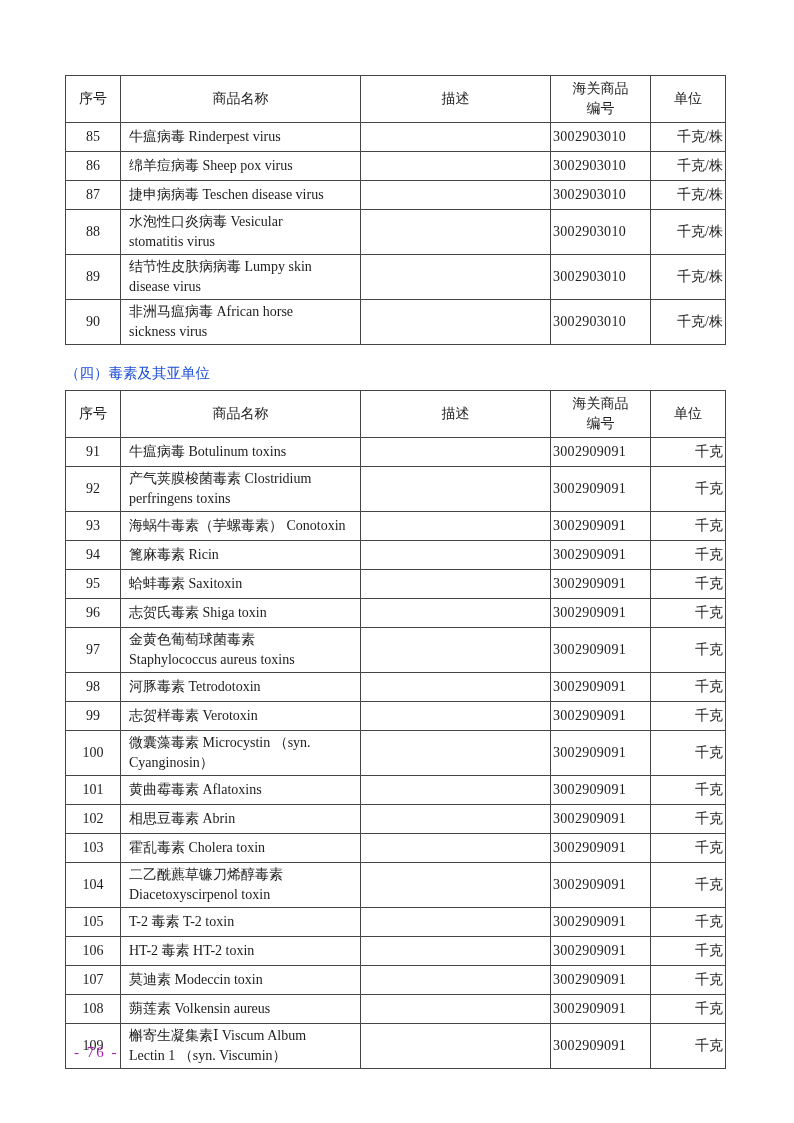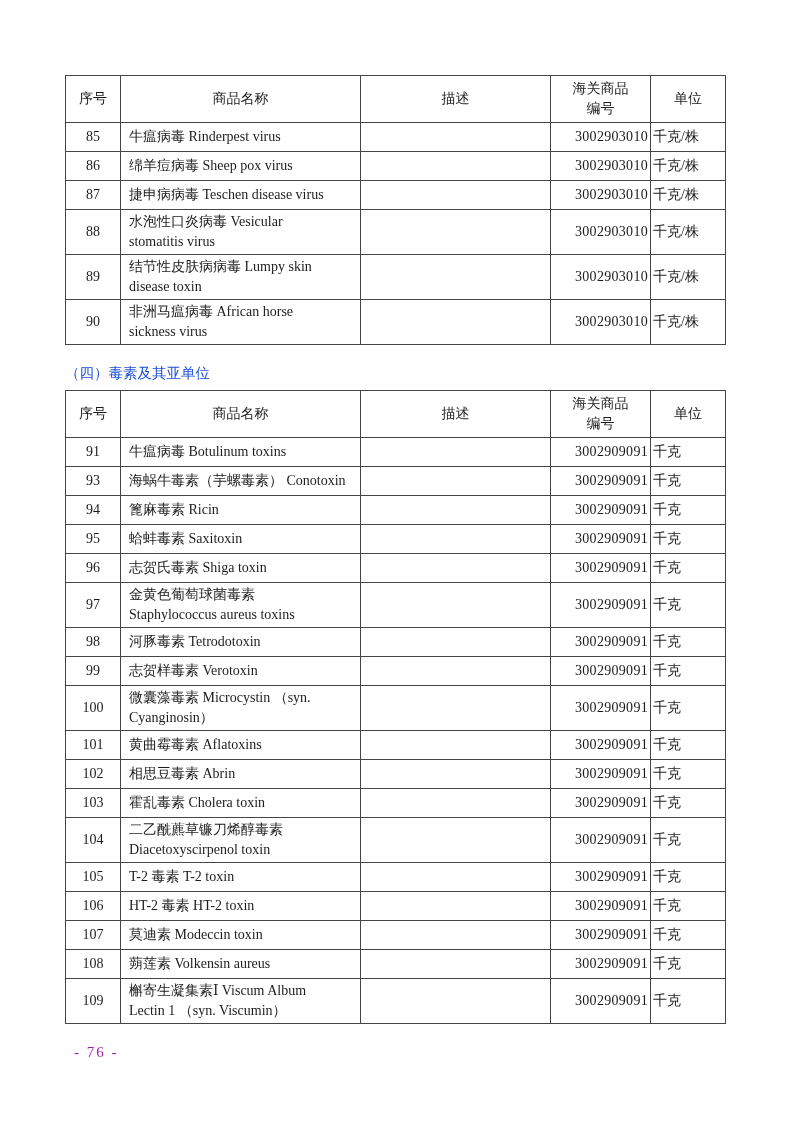"3002903010" td.c-code { text-align: right -> left }
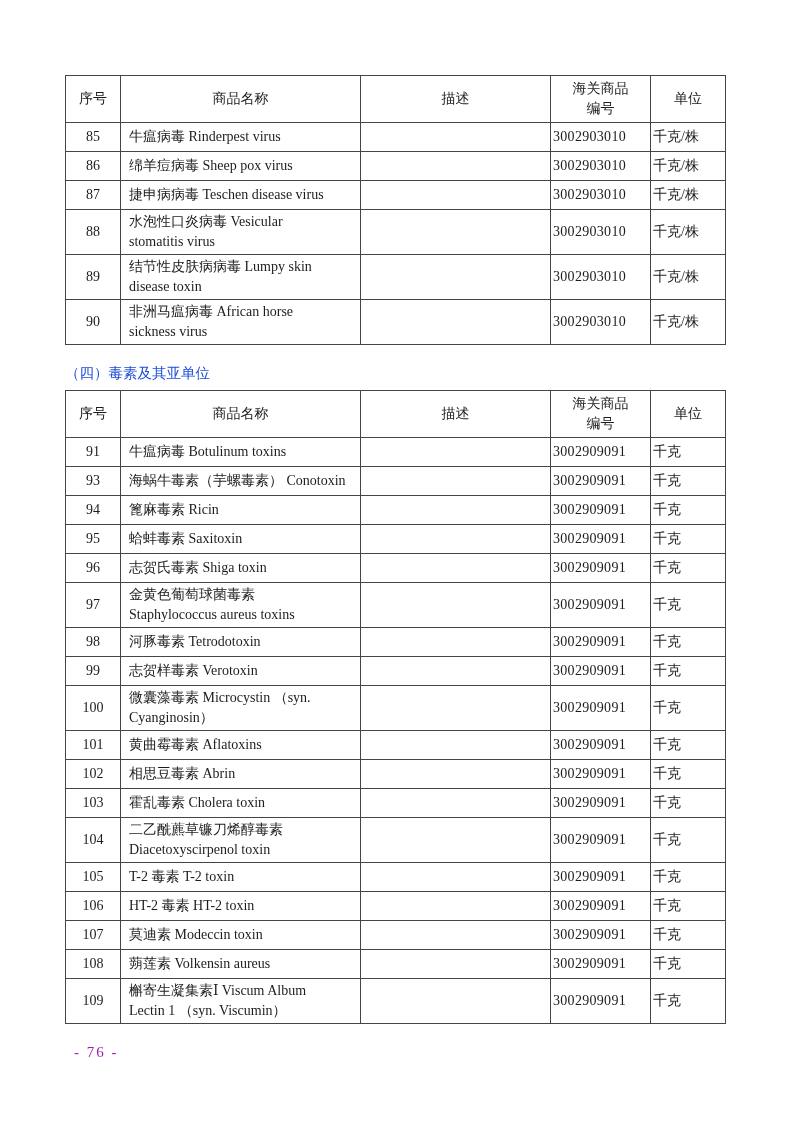"千克/株" td.c-unit { text-align: left -> right }
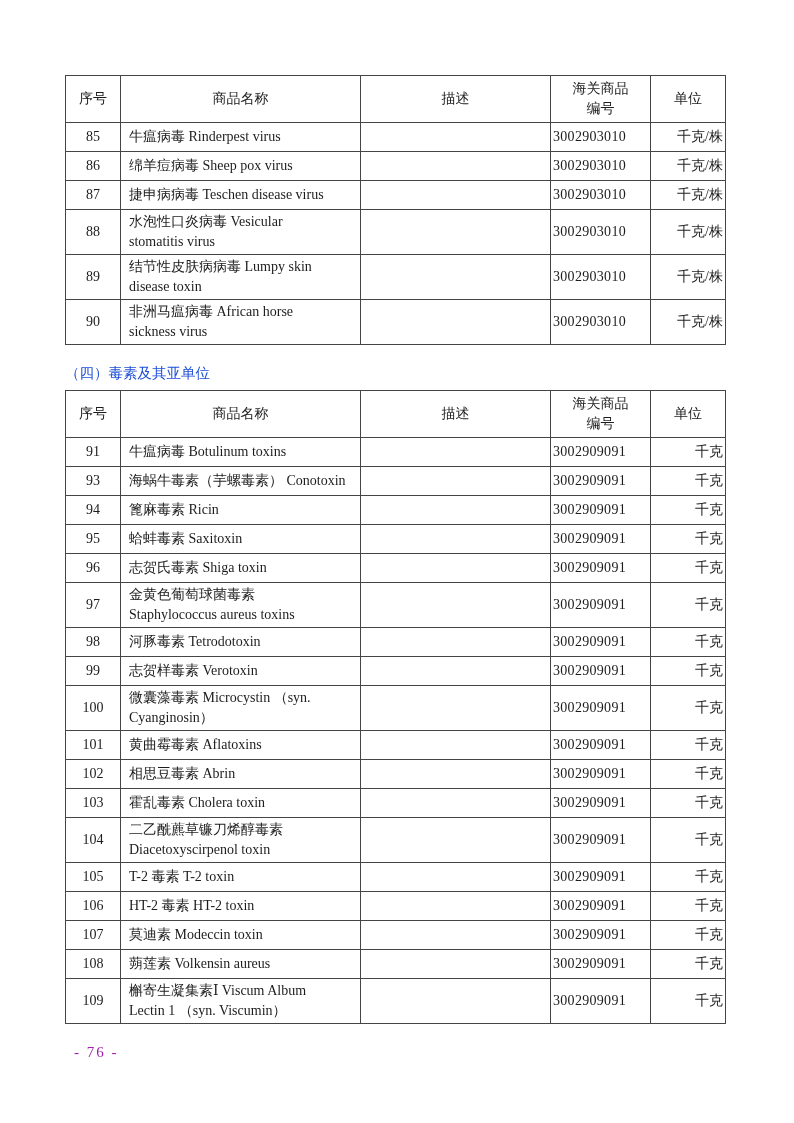"结节性皮肤病病毒 Lumpy skin" td.c-name { text: toxin -> virus }
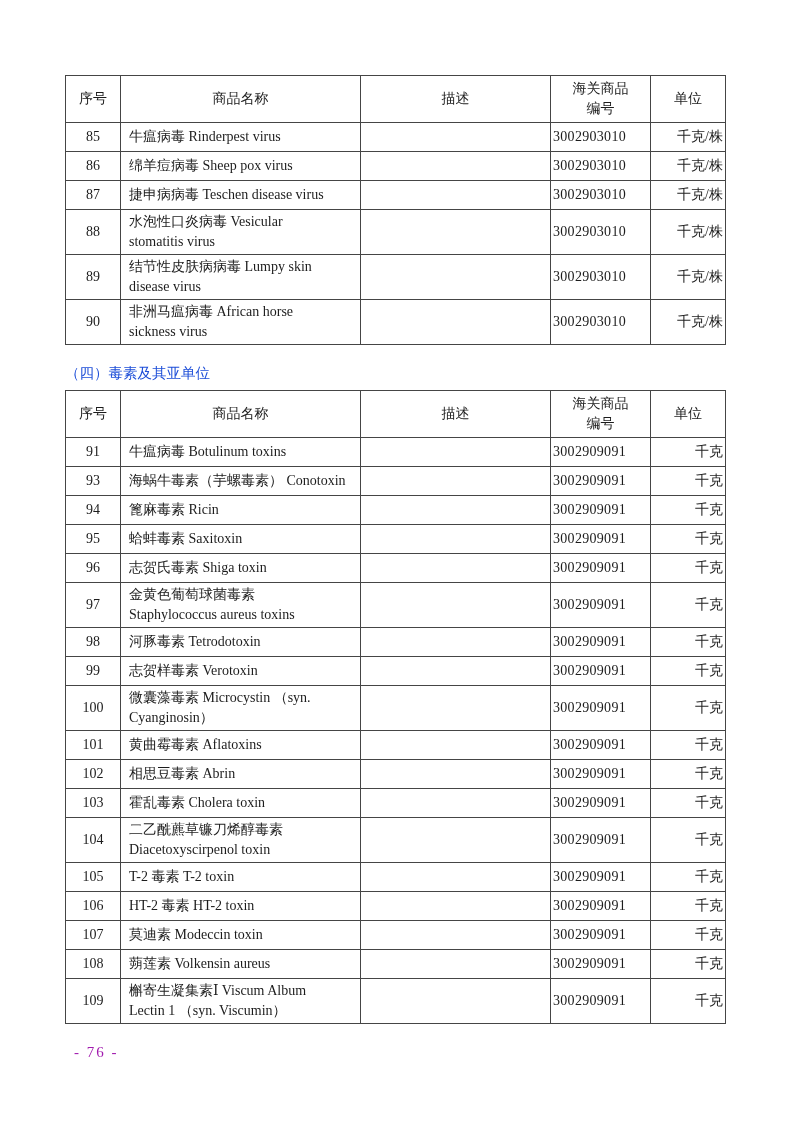"92" tr { html: none -> <tr> <td>92</td> <td>产气荚膜梭菌毒素 Clostridium perfringens toxins</td> <td></td> <td>3002909091</td> <td>千克</td> </tr> }
